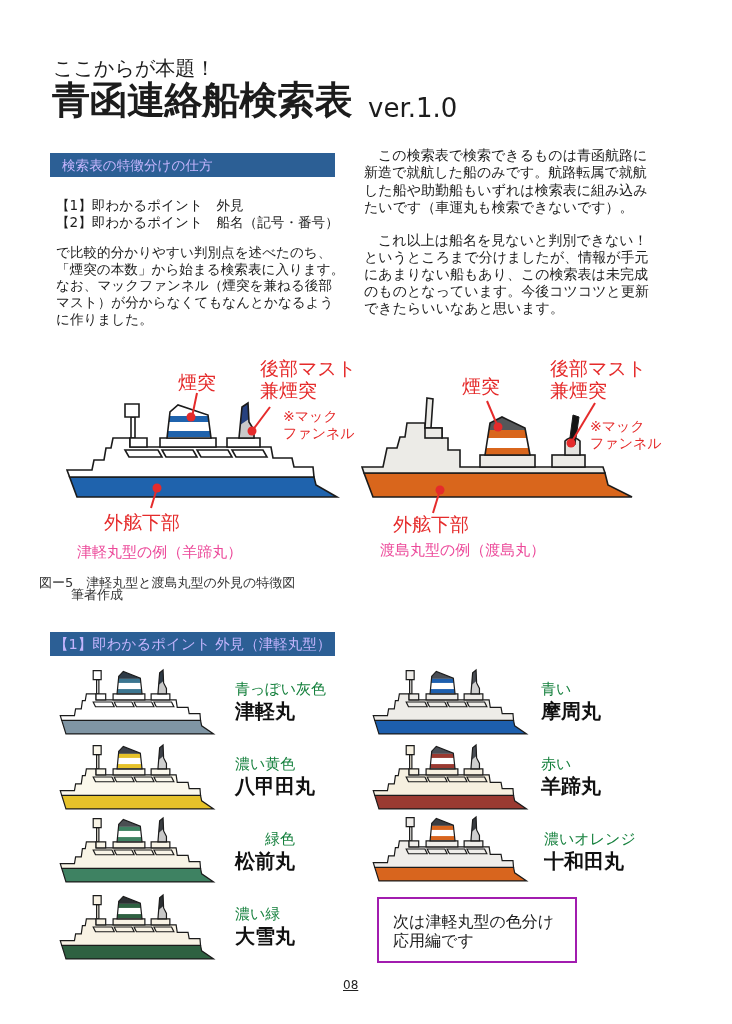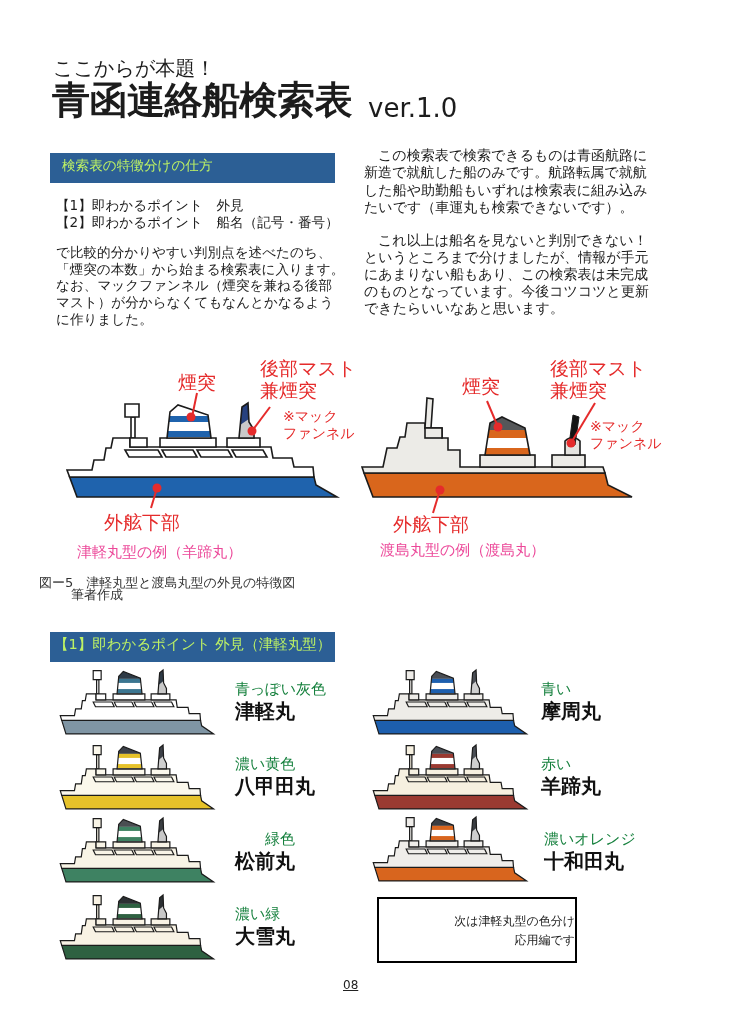"検索表の特徴分けの仕方" .bar { color: #bef264 -> #c4b5fd; height: 30px -> 24px }
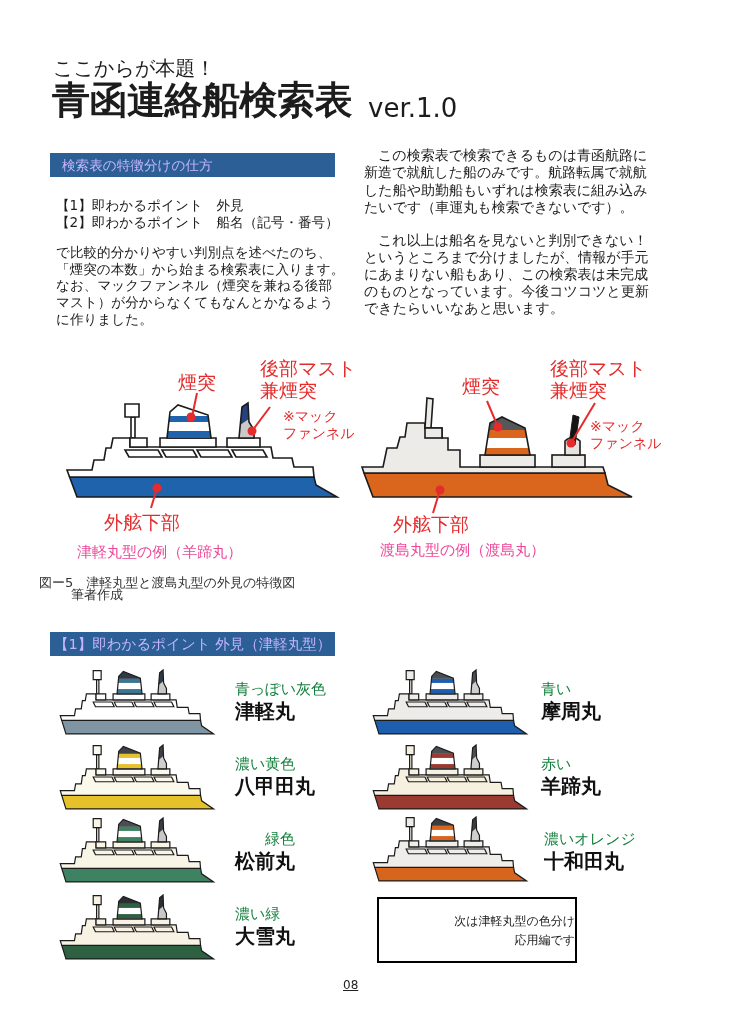"次は津軽丸型の色分け" .note-box { border: 2px solid #000000 -> 2px solid #a21caf; font-size: 12px -> 16px; text-align: right -> none }
